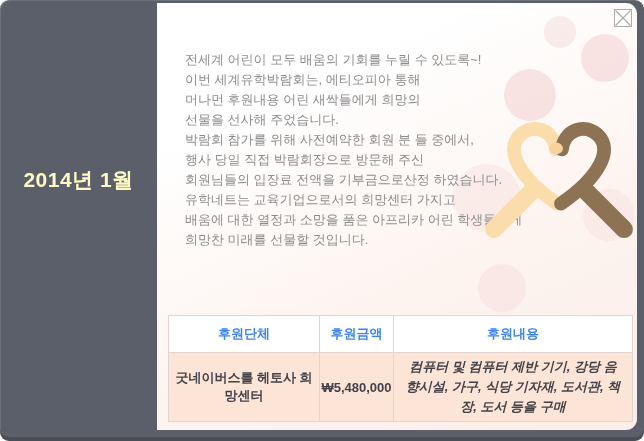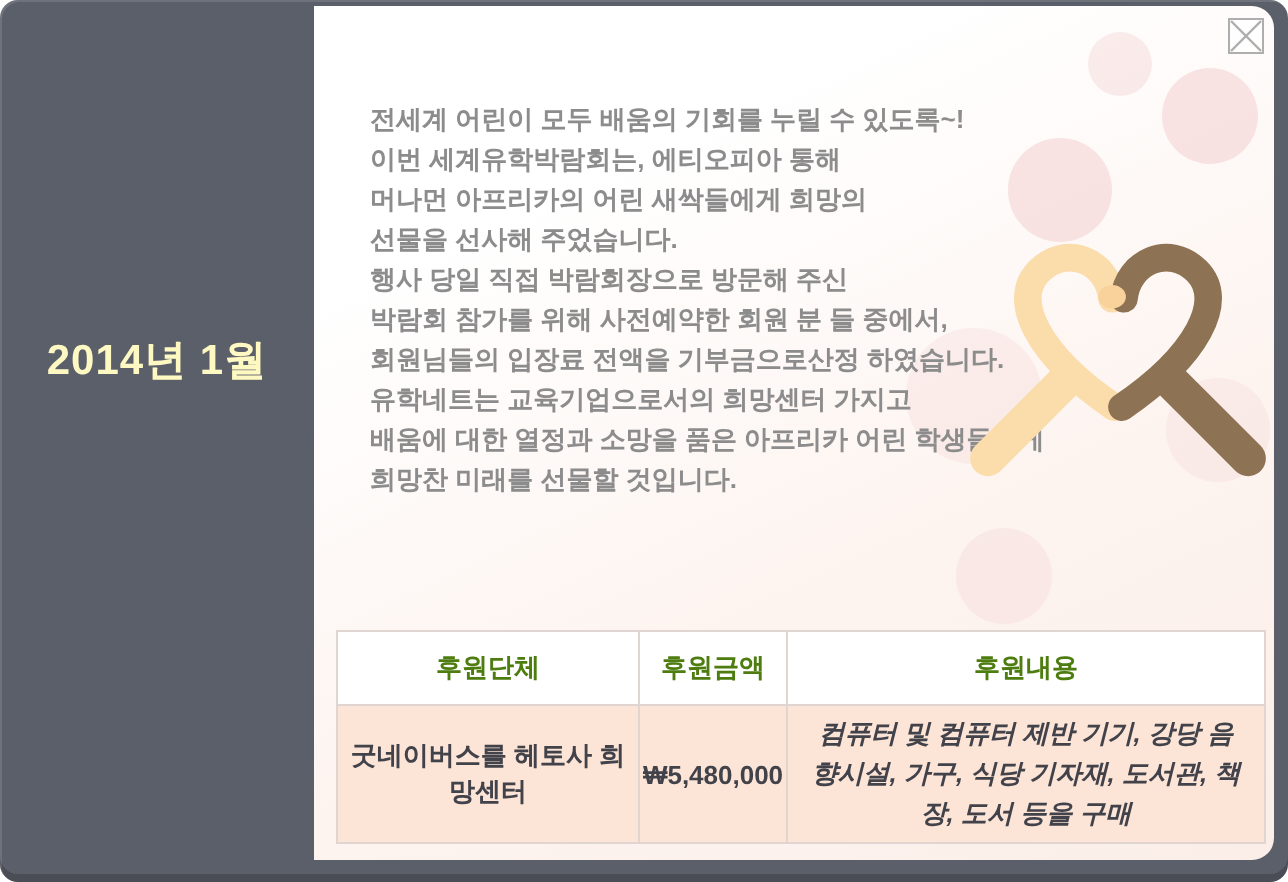"전세계 어린이 모두 배움의 기회를" .paragraph-line { font-weight: bold -> normal }
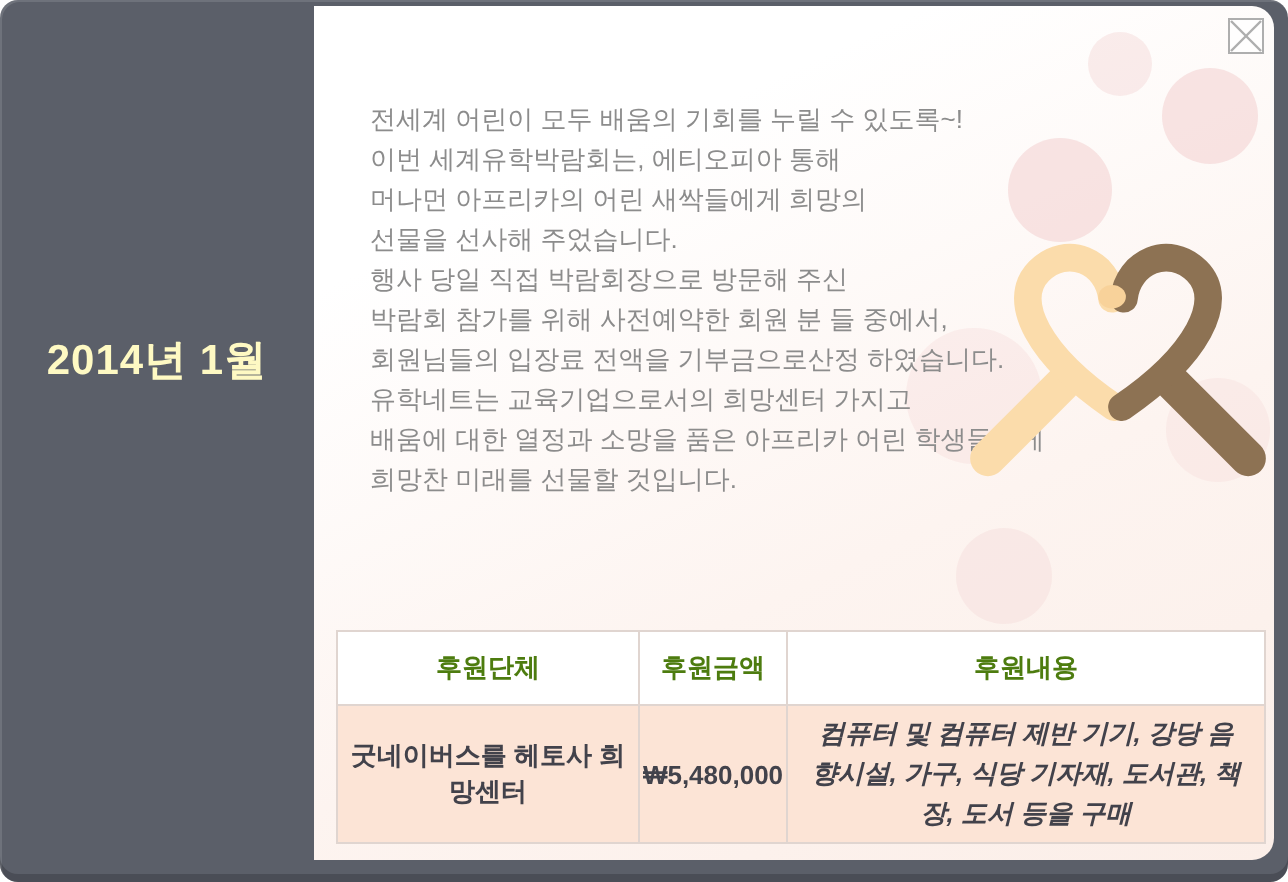"머나먼 아프리카의 어린 새싹들에게 희망의" div.paragraph-line { text: 아프리카의 -> 후원내용 }
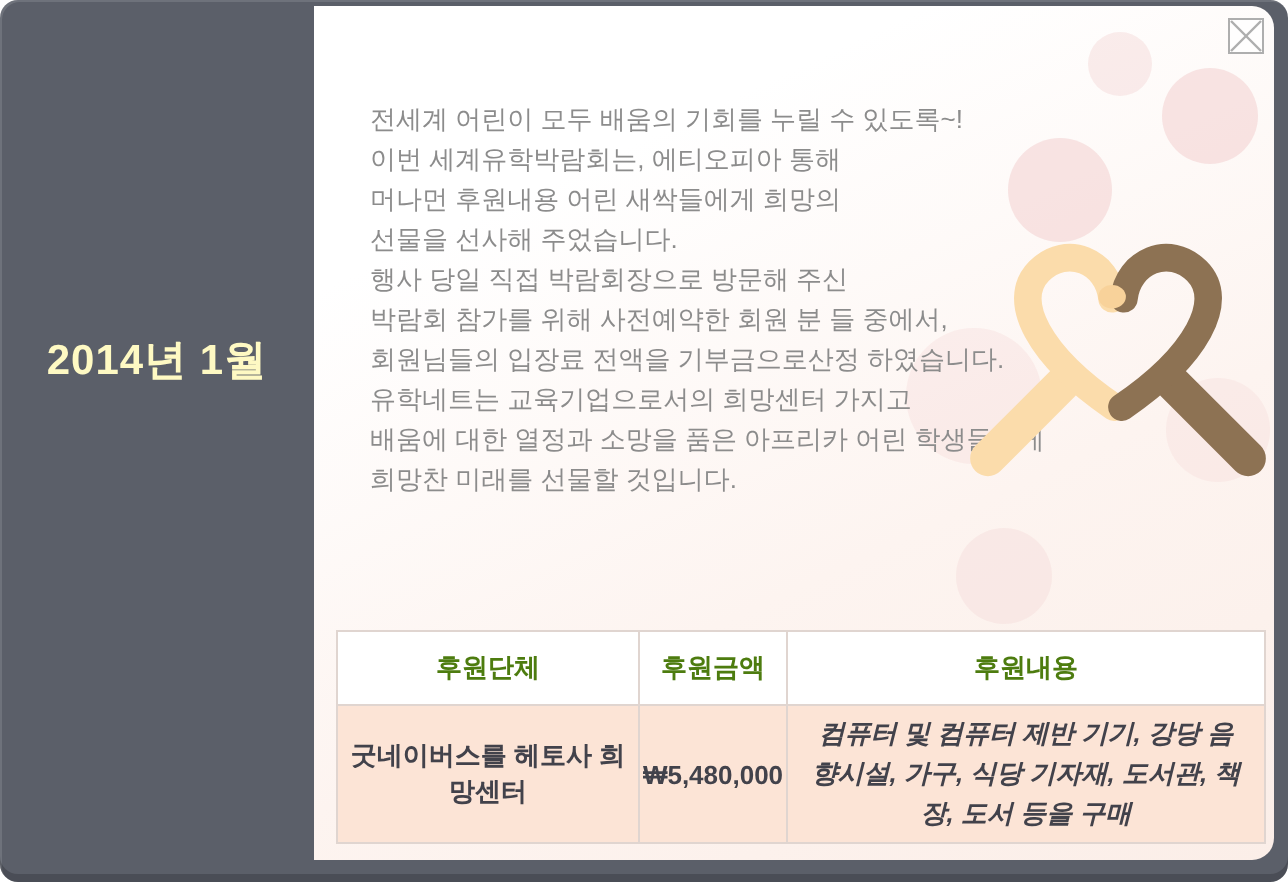"행사 당일 직접 박람회장으로 방문해" div.paragraph-line { order: before "박람회 참가를 위해 사전예약한 회원" -> after "박람회 참가를 위해 사전예약한 회원" }
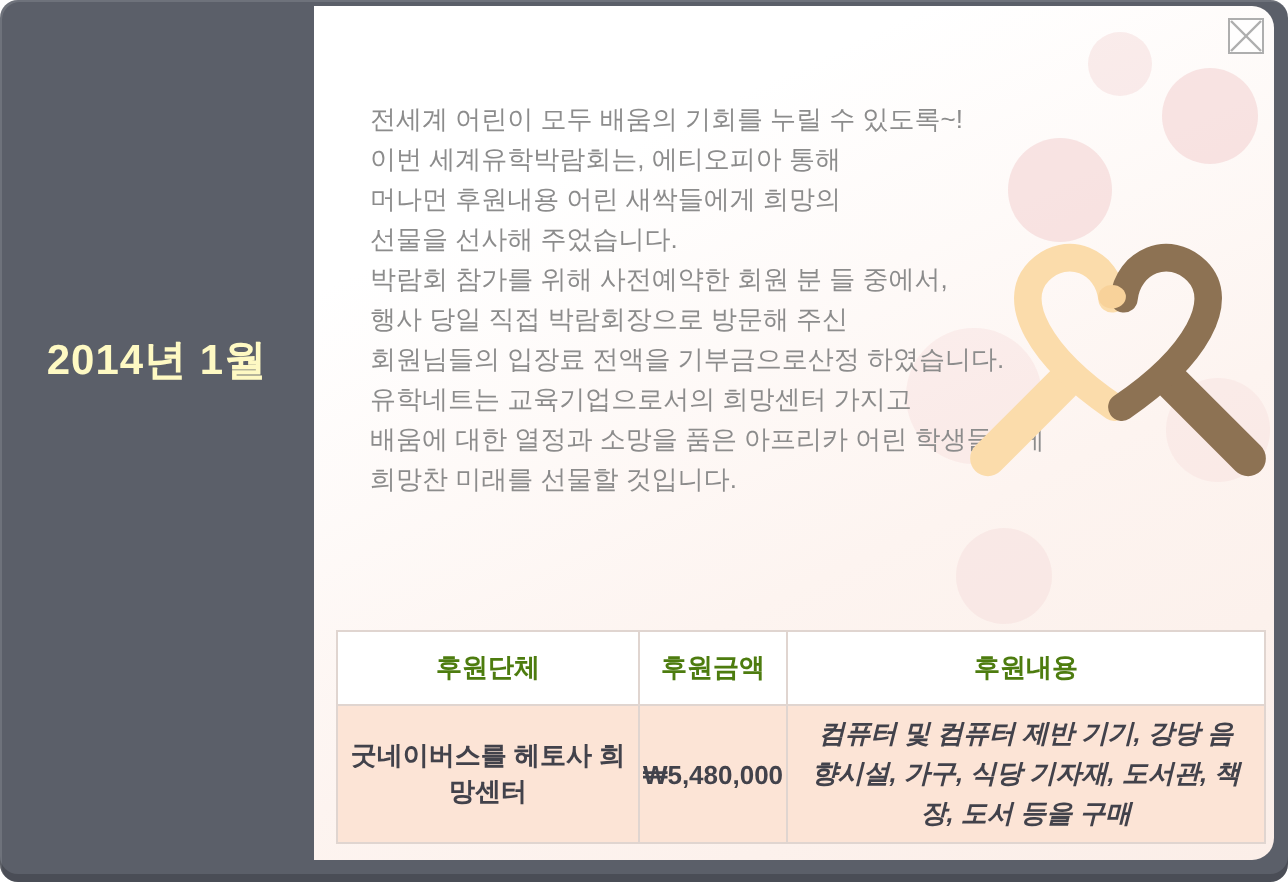"후원단체" .donation-table th { color: #4d7c0f -> #3b82f6 }
